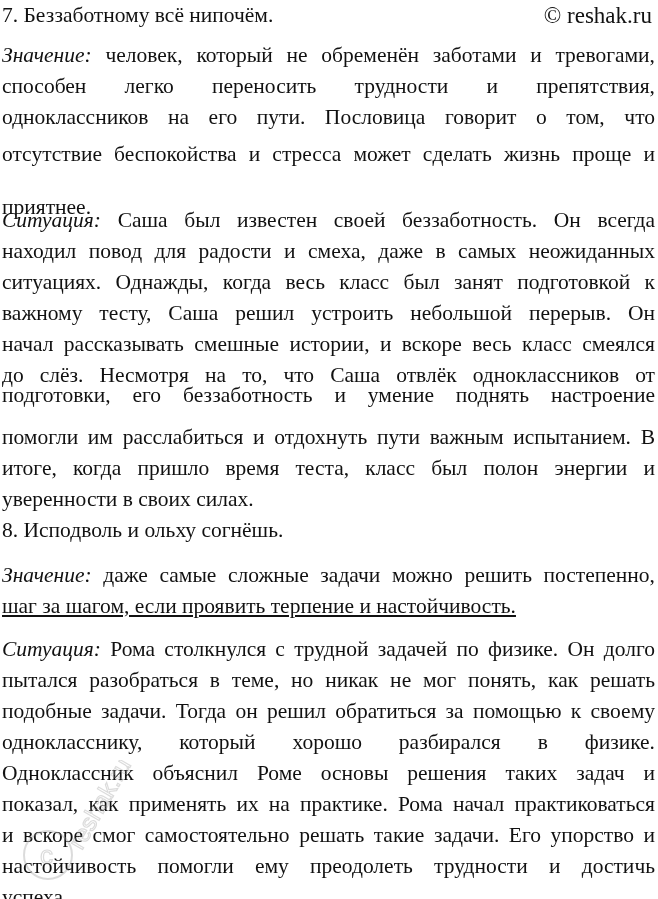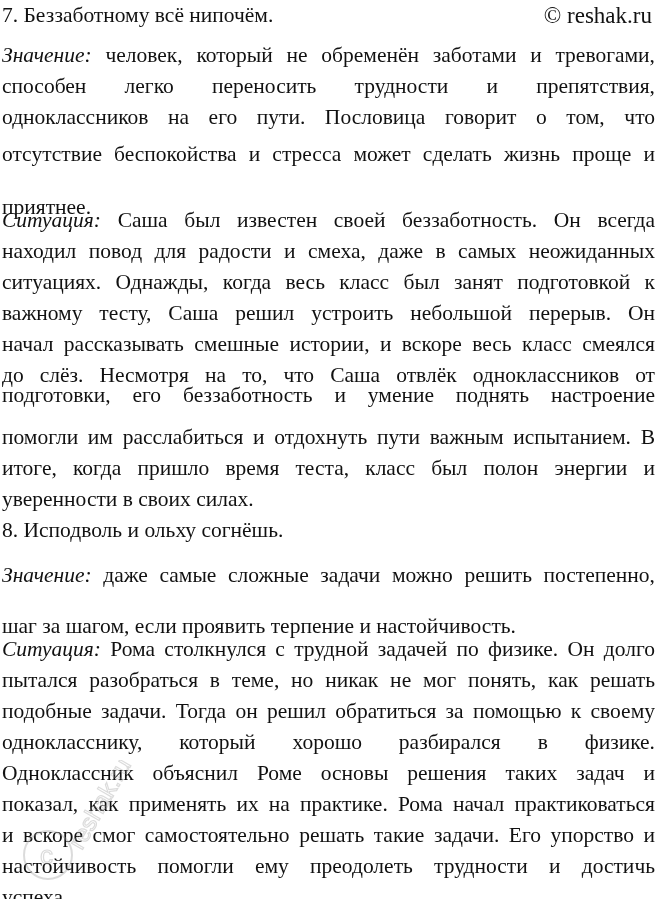"шаг за шагом, если проявить" div.line { text-decoration: none -> underline; top: 611px -> 591px }
